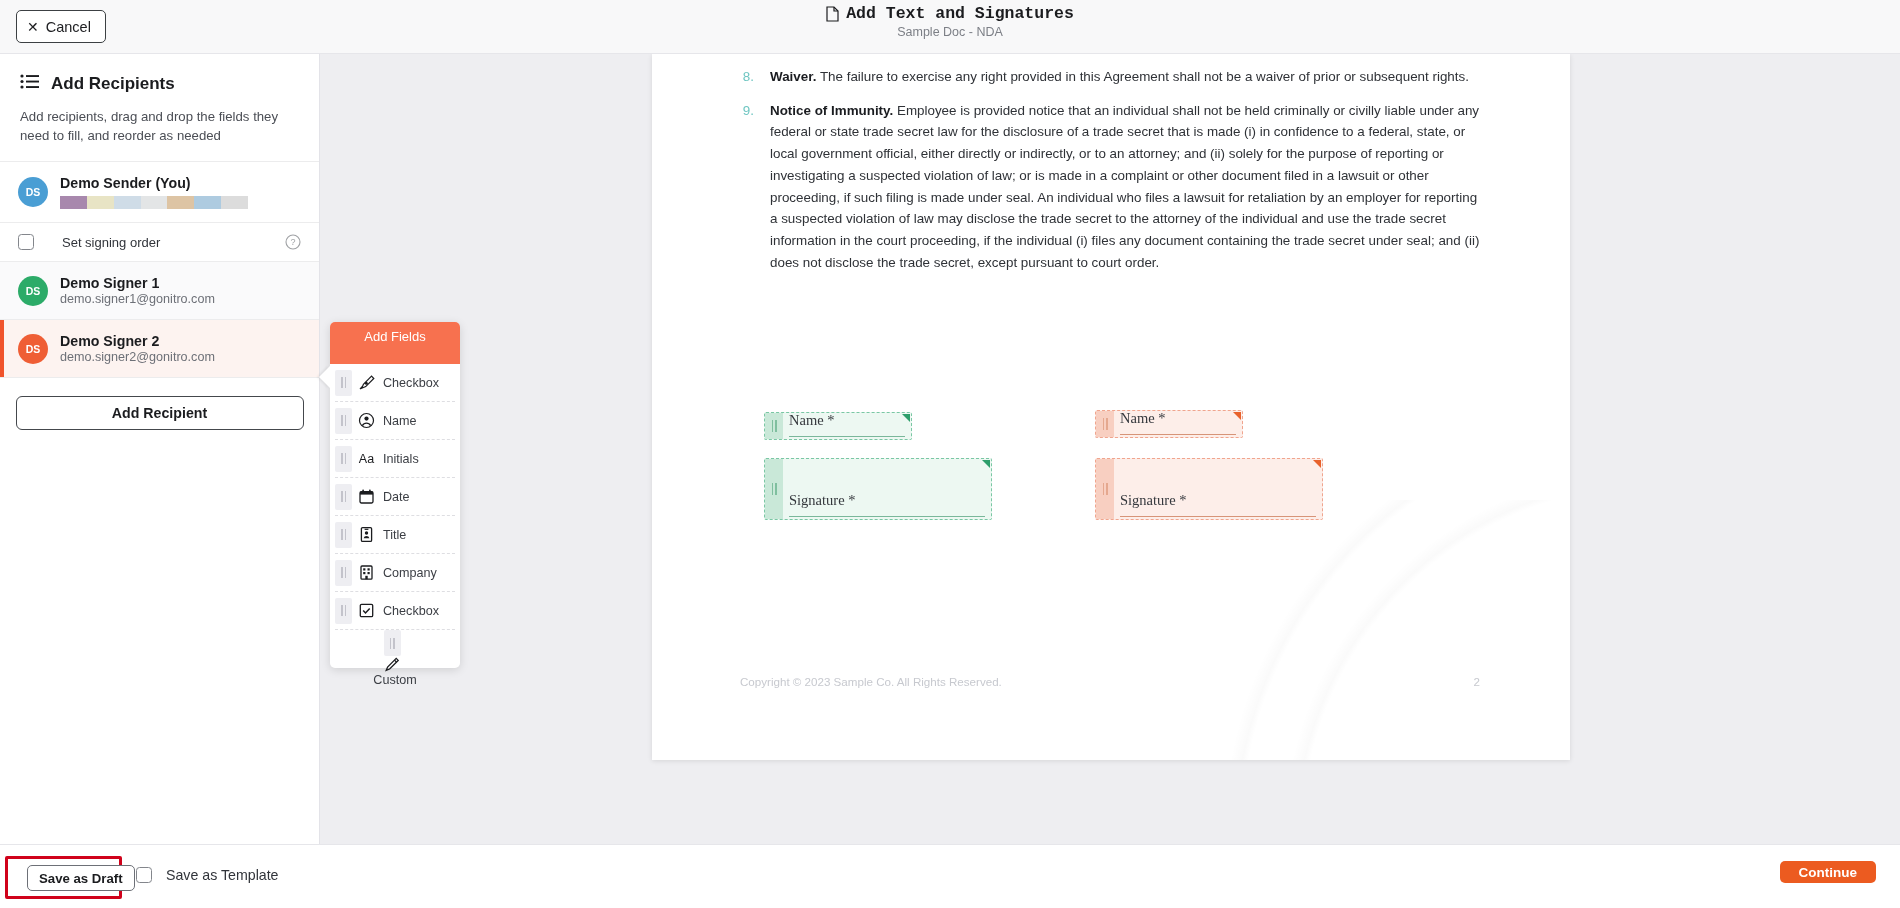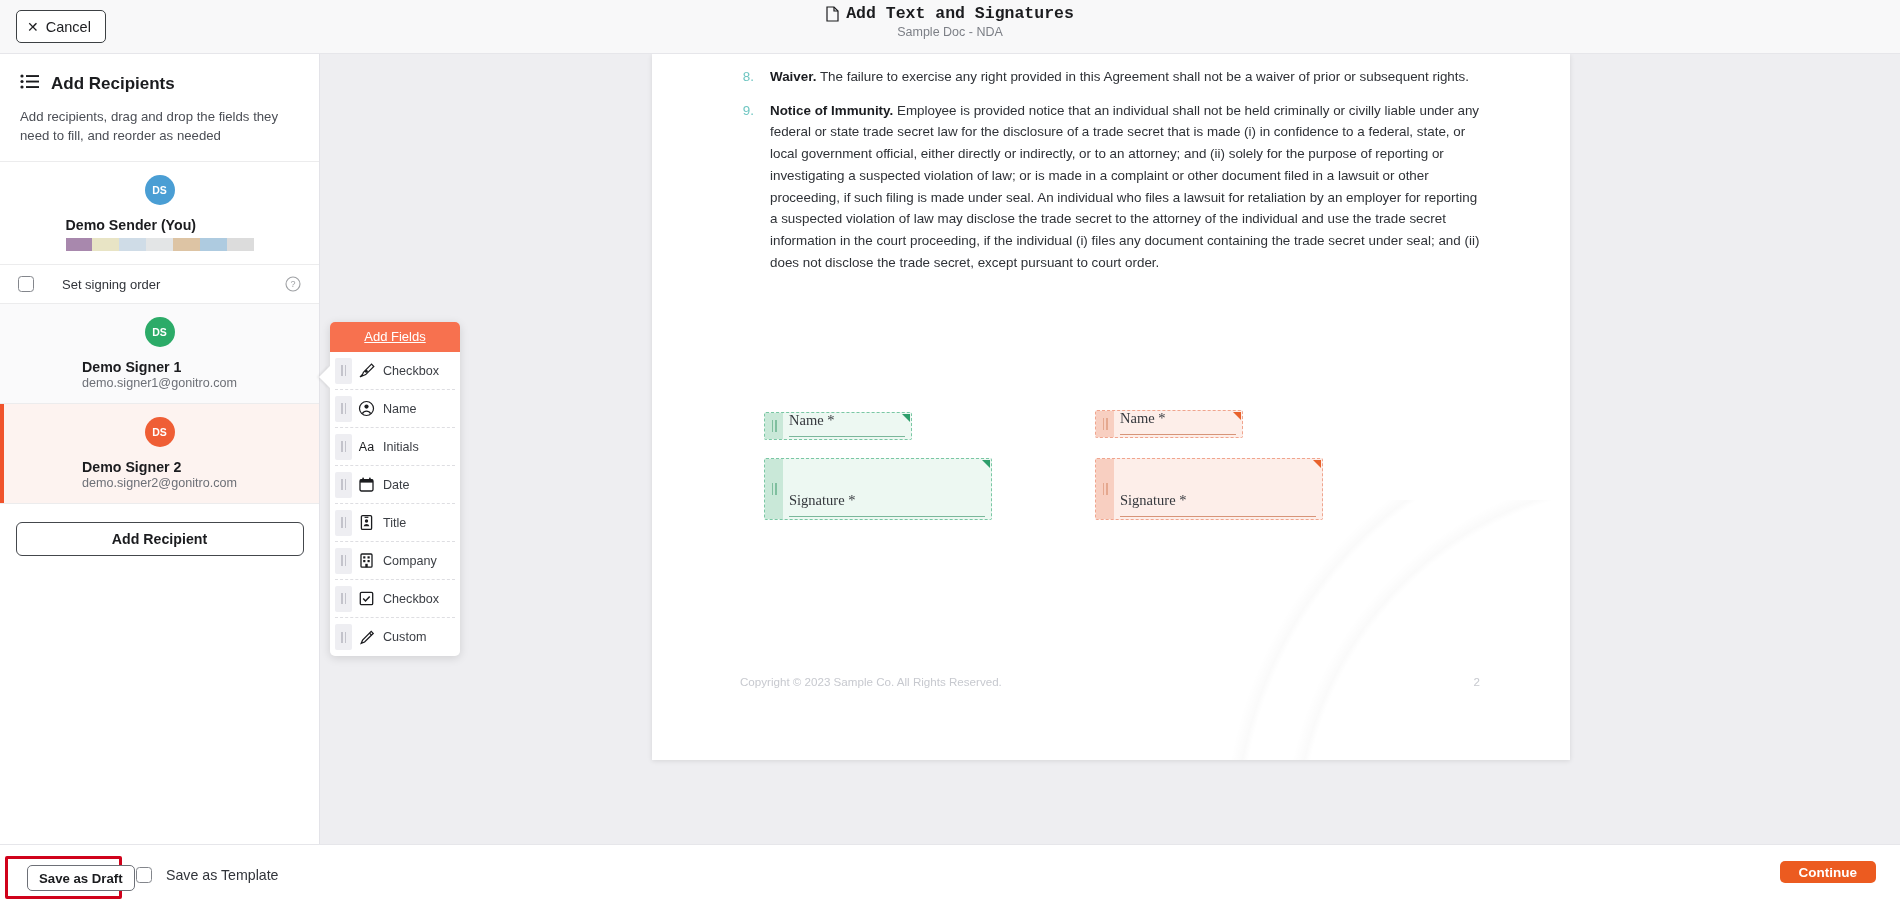"DS" .recipient { flex-direction: column -> none }
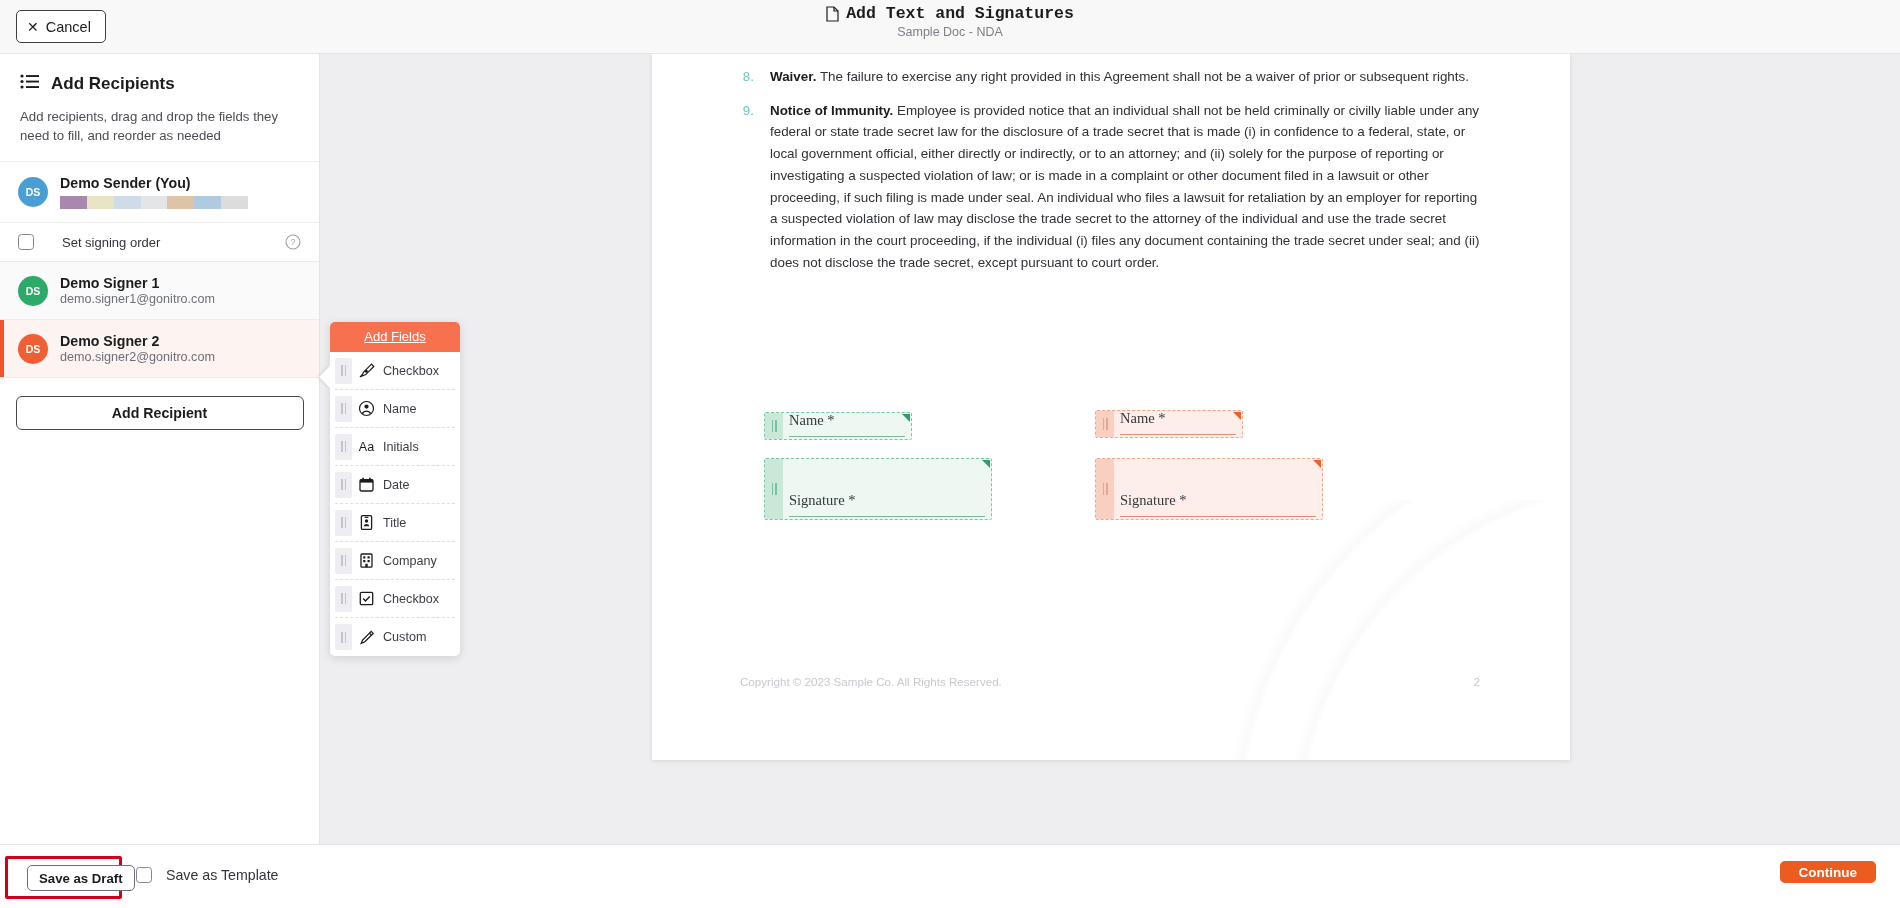"Add Fields" .fields-panel .fp-head { padding: 7px 0 8px 0 -> 7px 0 20px 0; text-decoration: underline -> none }
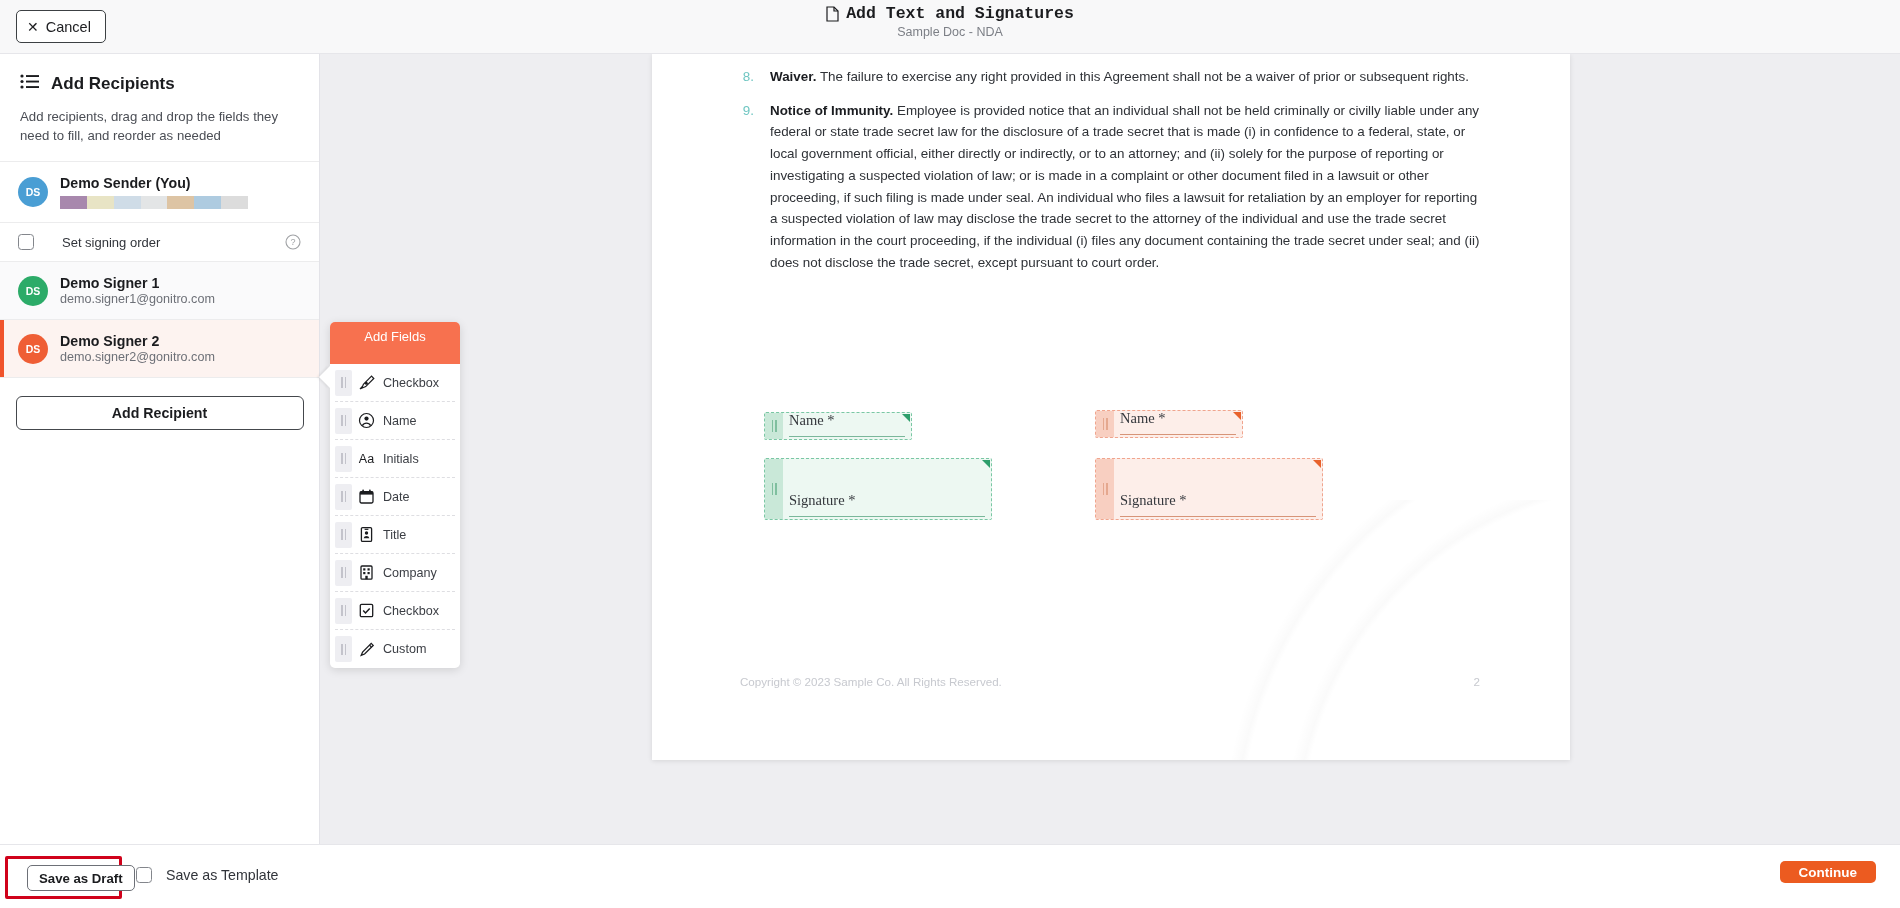"Custom" .field-item:last-child { flex-direction: none -> column }
